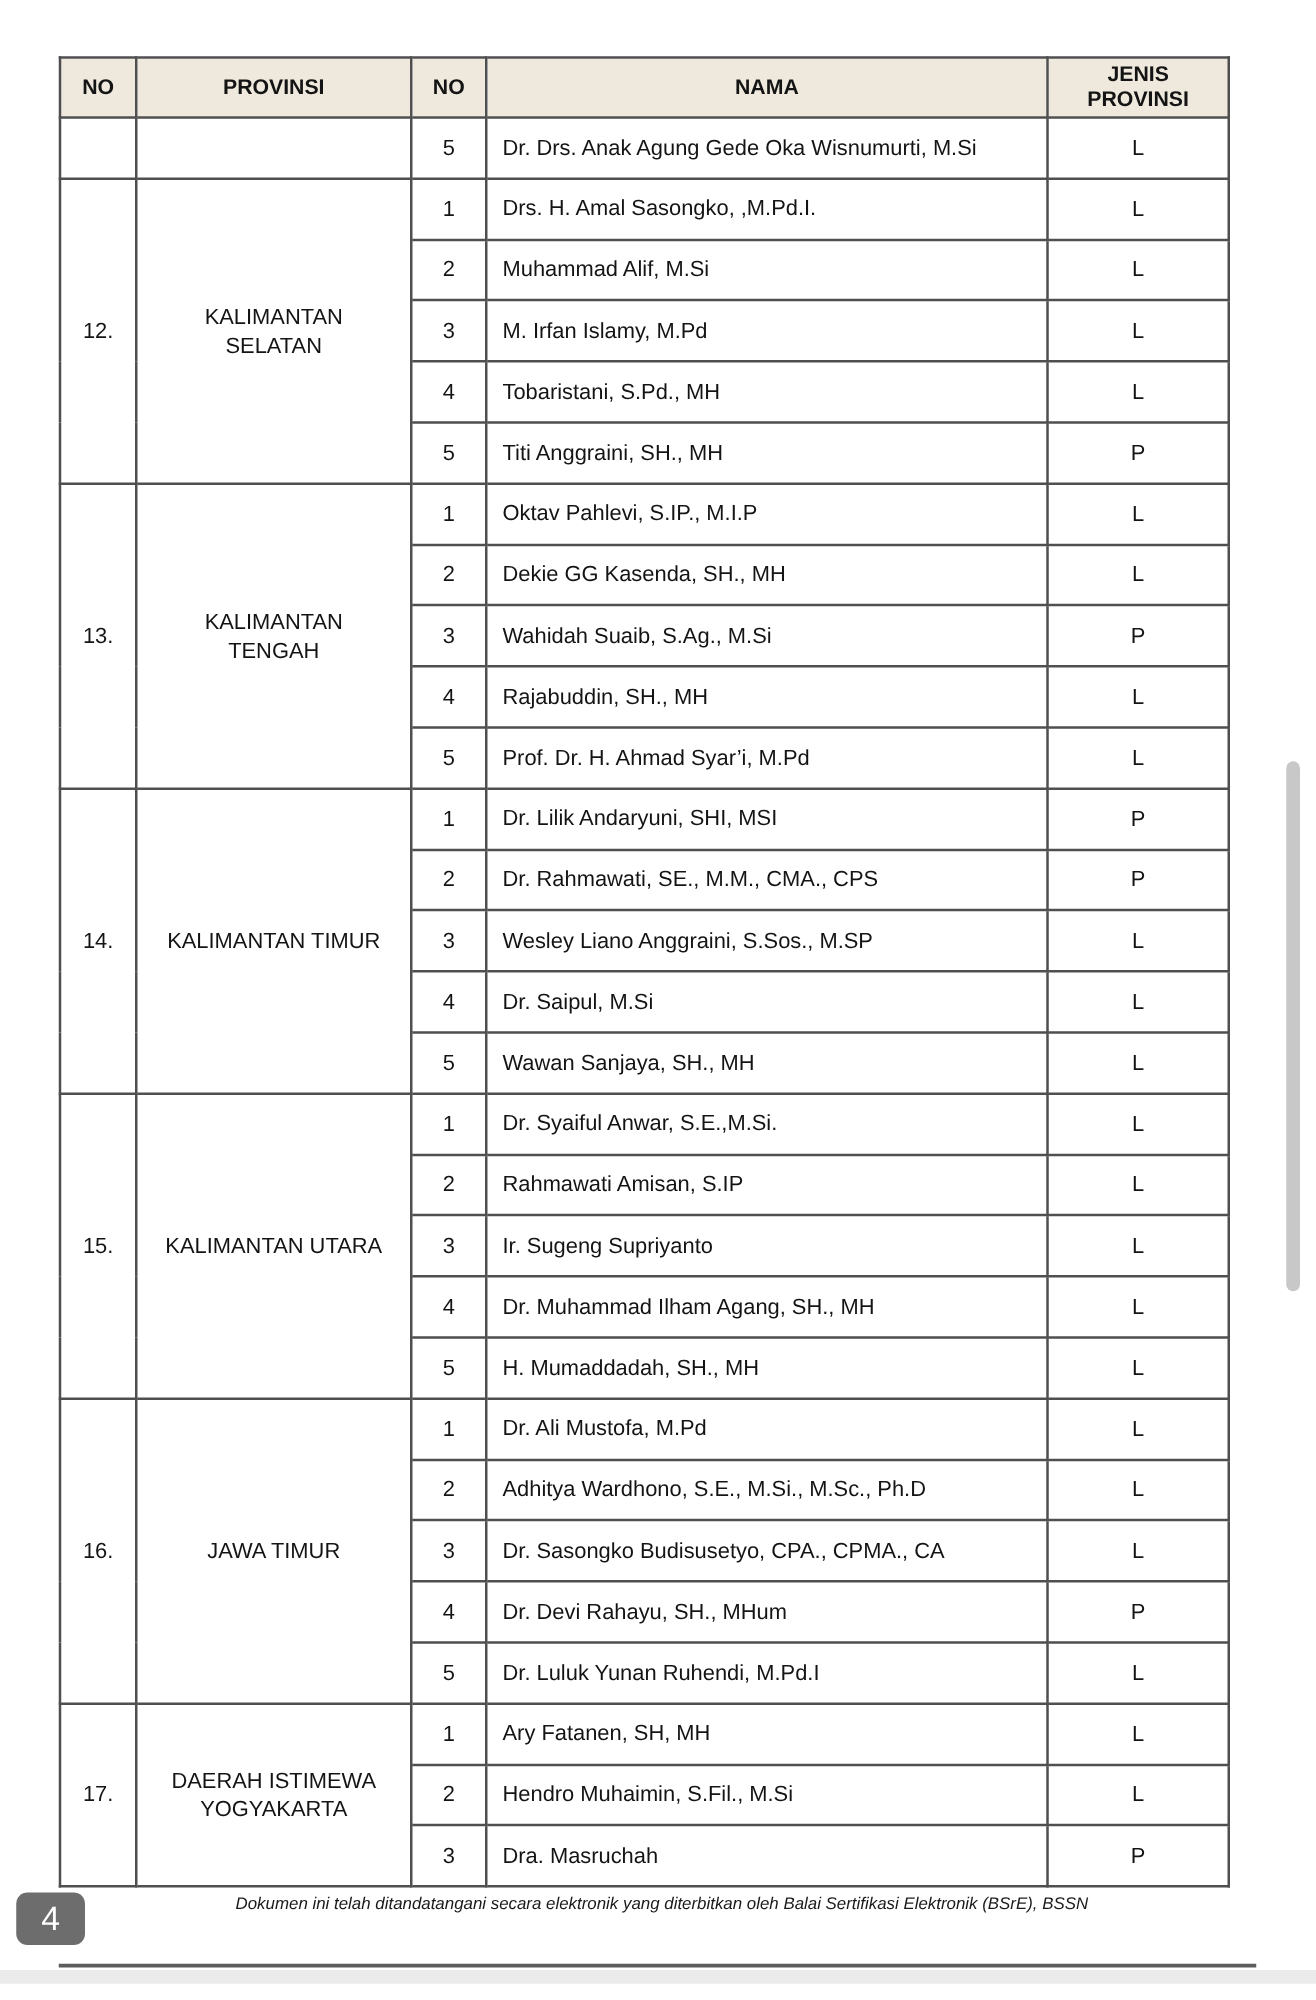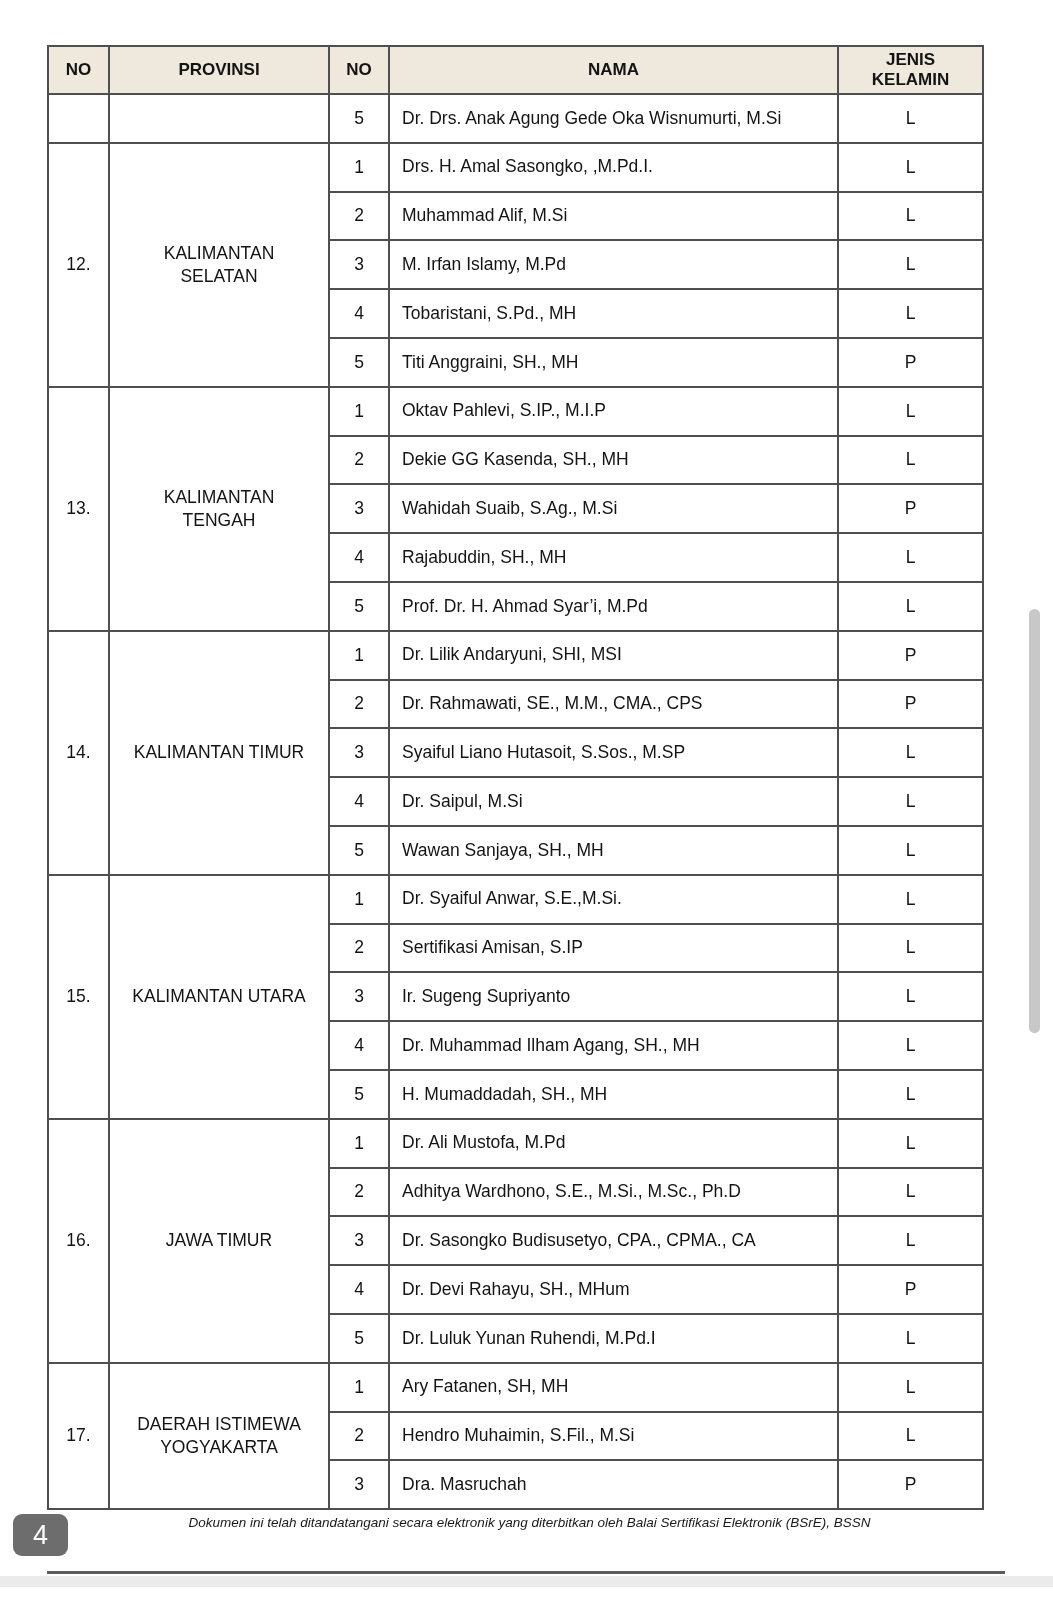"JENIS KELAMIN" th { text: KELAMIN -> PROVINSI }
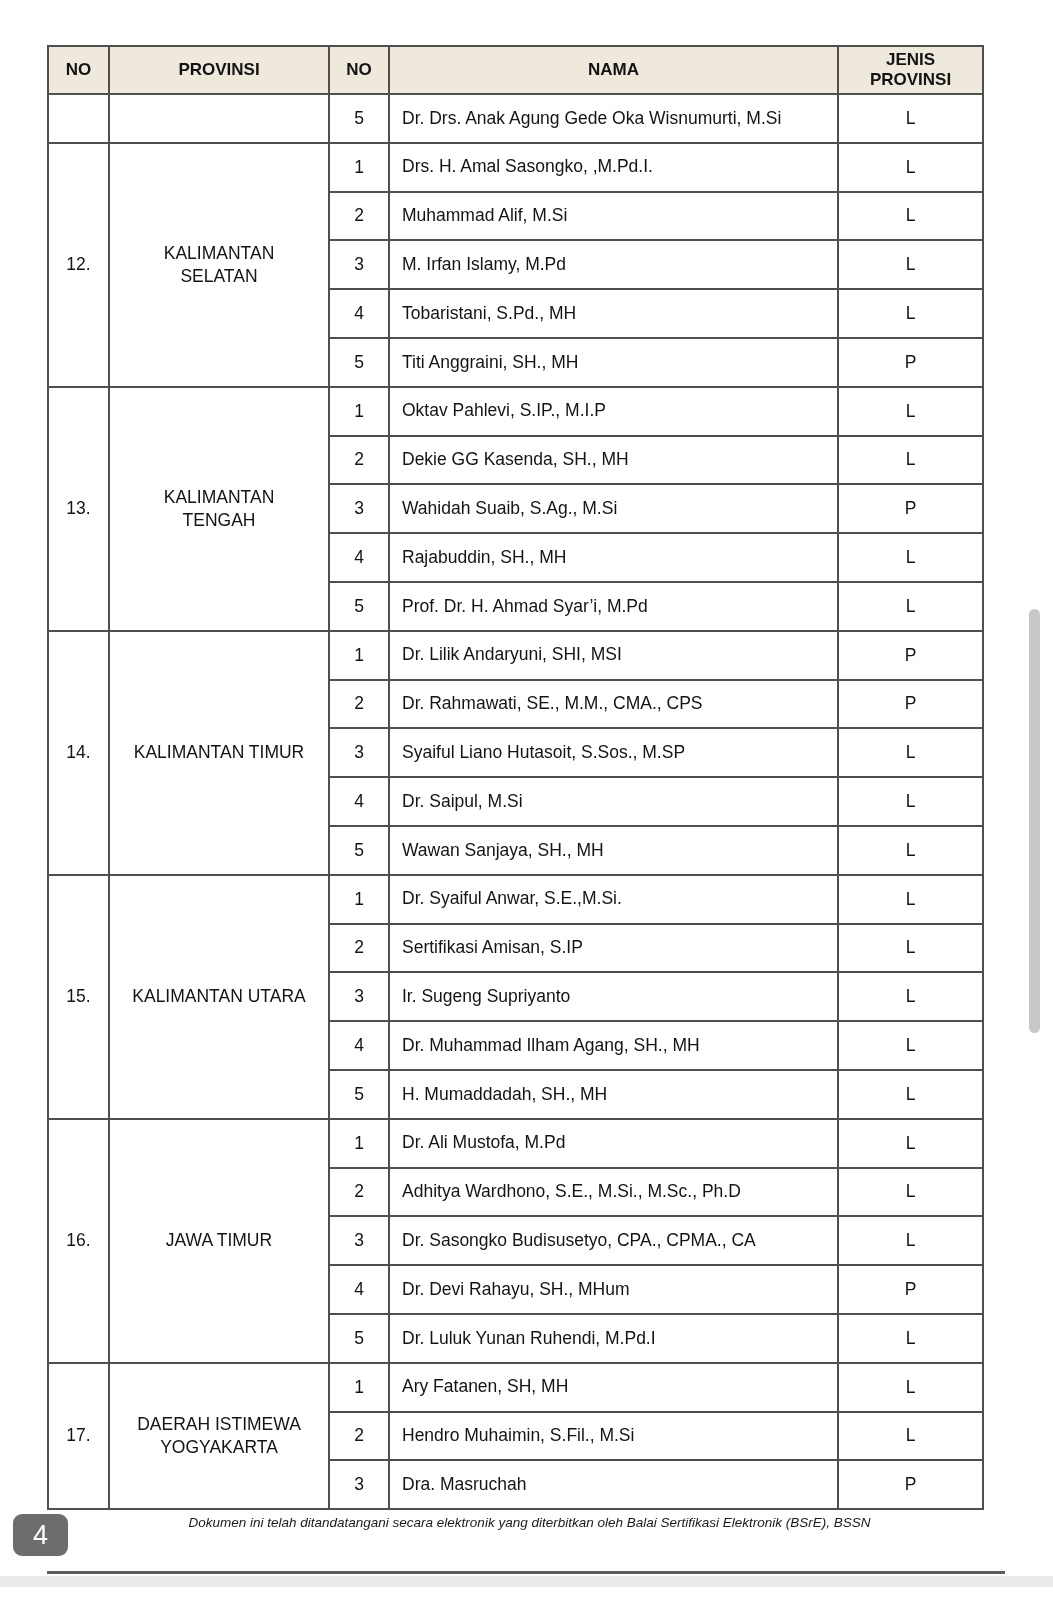"Syaiful Liano Hutasoit, S.Sos., M.SP" span.wrap { text: Syaiful Liano Hutasoit -> Wesley Liano Anggraini }
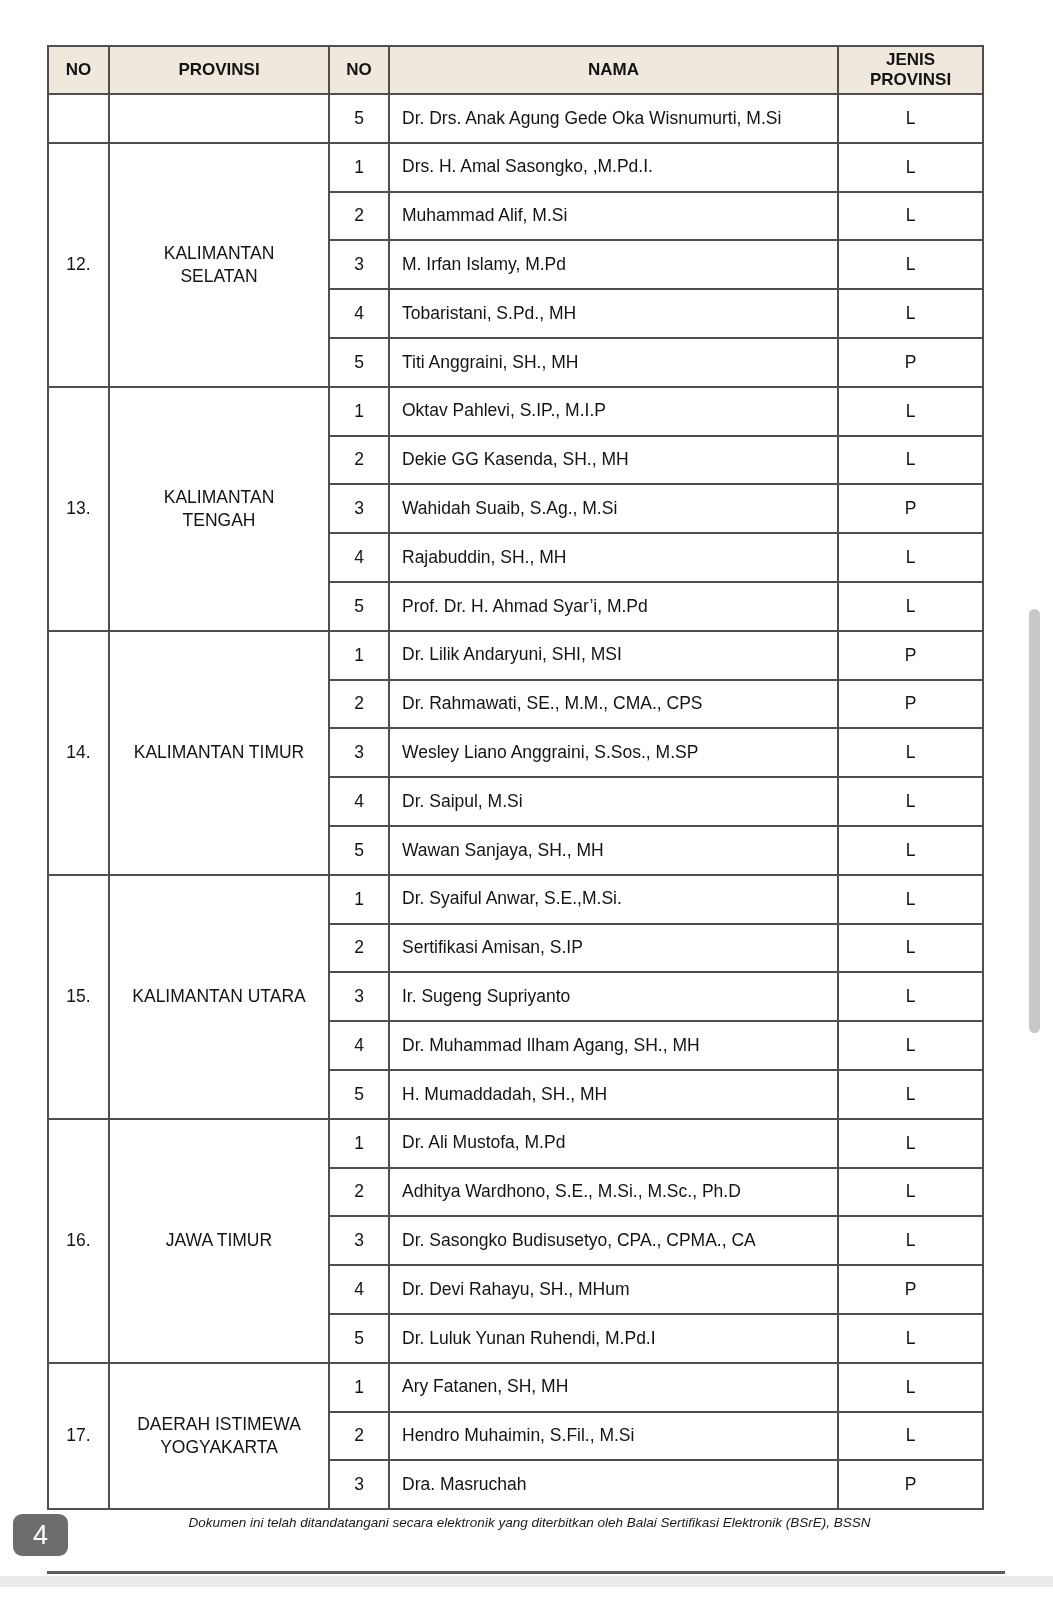"Sertifikasi Amisan, S.IP" span.wrap { text: Sertifikasi -> Rahmawati }
